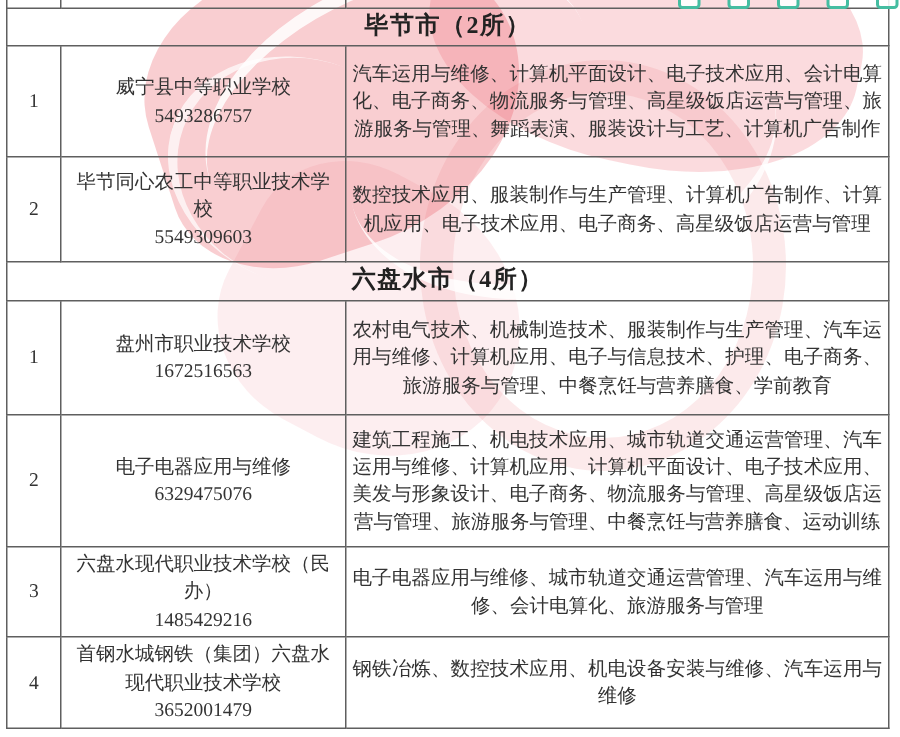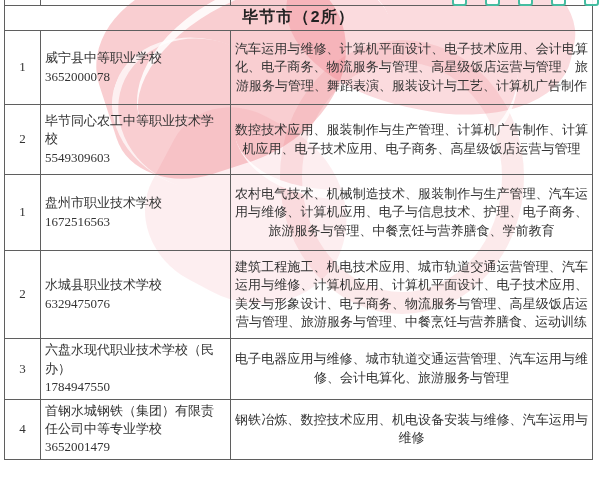"毕节市（2所）" td.section-hdr { font-family: Liberation Mono, monospace -> none }
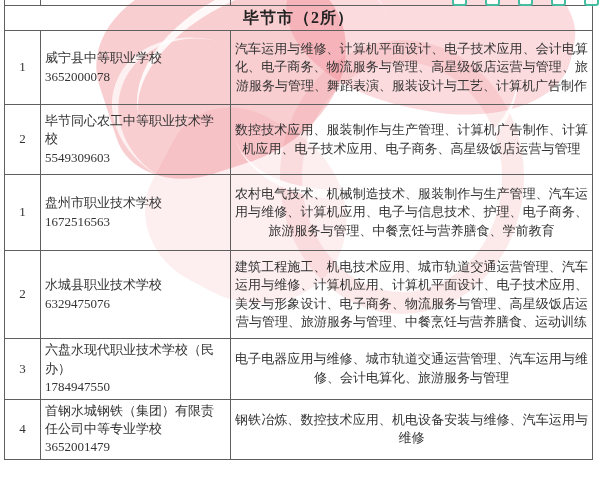"威宁县中等职业学校" td.school { text-align: none -> center }
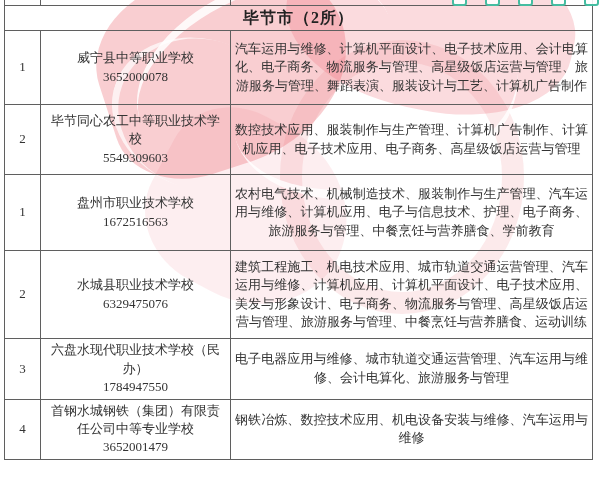"3652000078" div { text: 3652000078 -> 5493286757 }
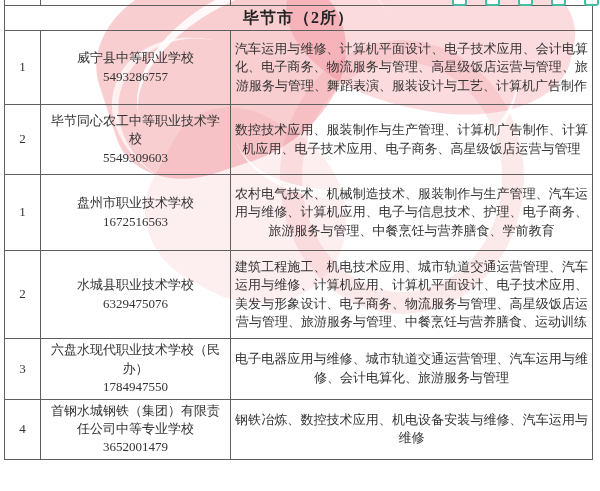"六盘水市（4所）" tr { html: none -> <tr> <td>六盘水市（4所）</td> </tr> }
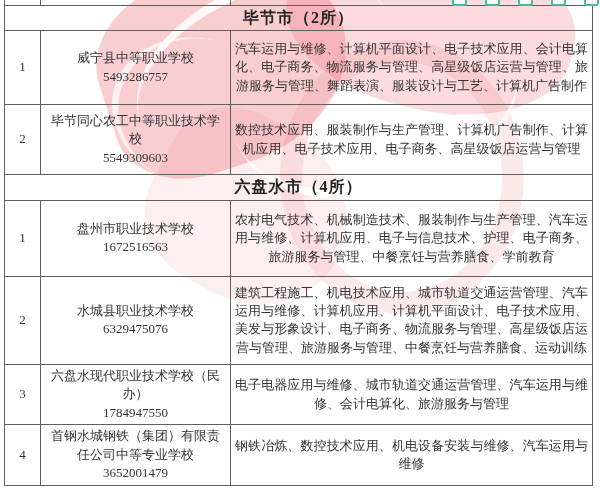"水城县职业技术学校" div { text: 水城县职业技术学校 -> 电子电器应用与维修 }
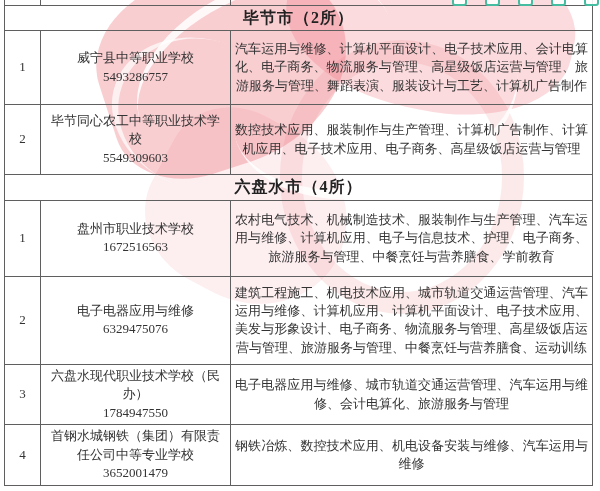"1784947550" div { text: 1784947550 -> 1485429216 }
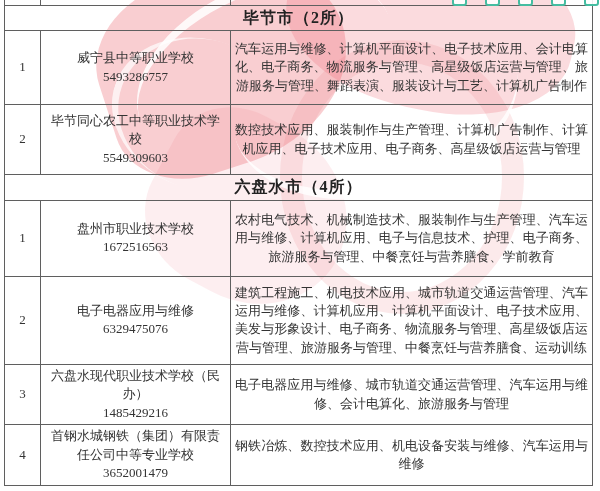"首钢水城钢铁（集团）有限责任公司中等专业学校" div { text: 有限责任公司中等专业 -> 六盘水现代职业技术 }
